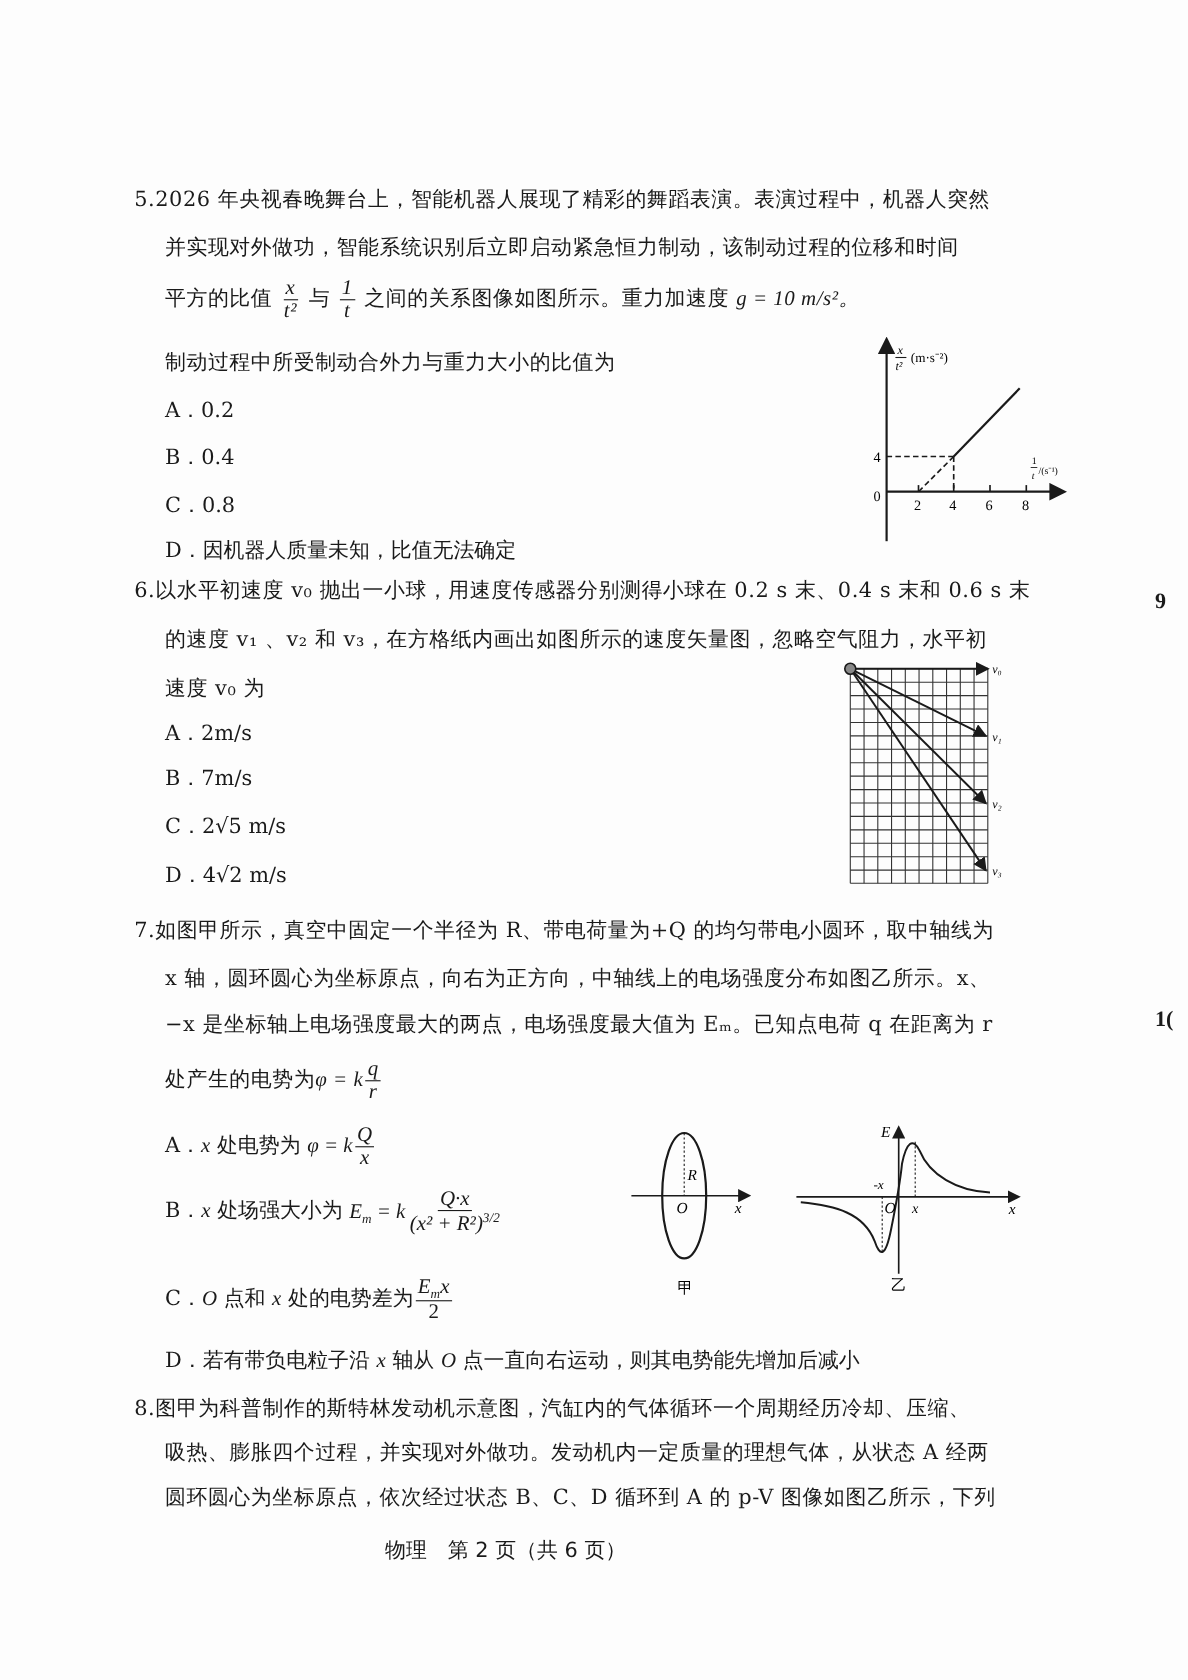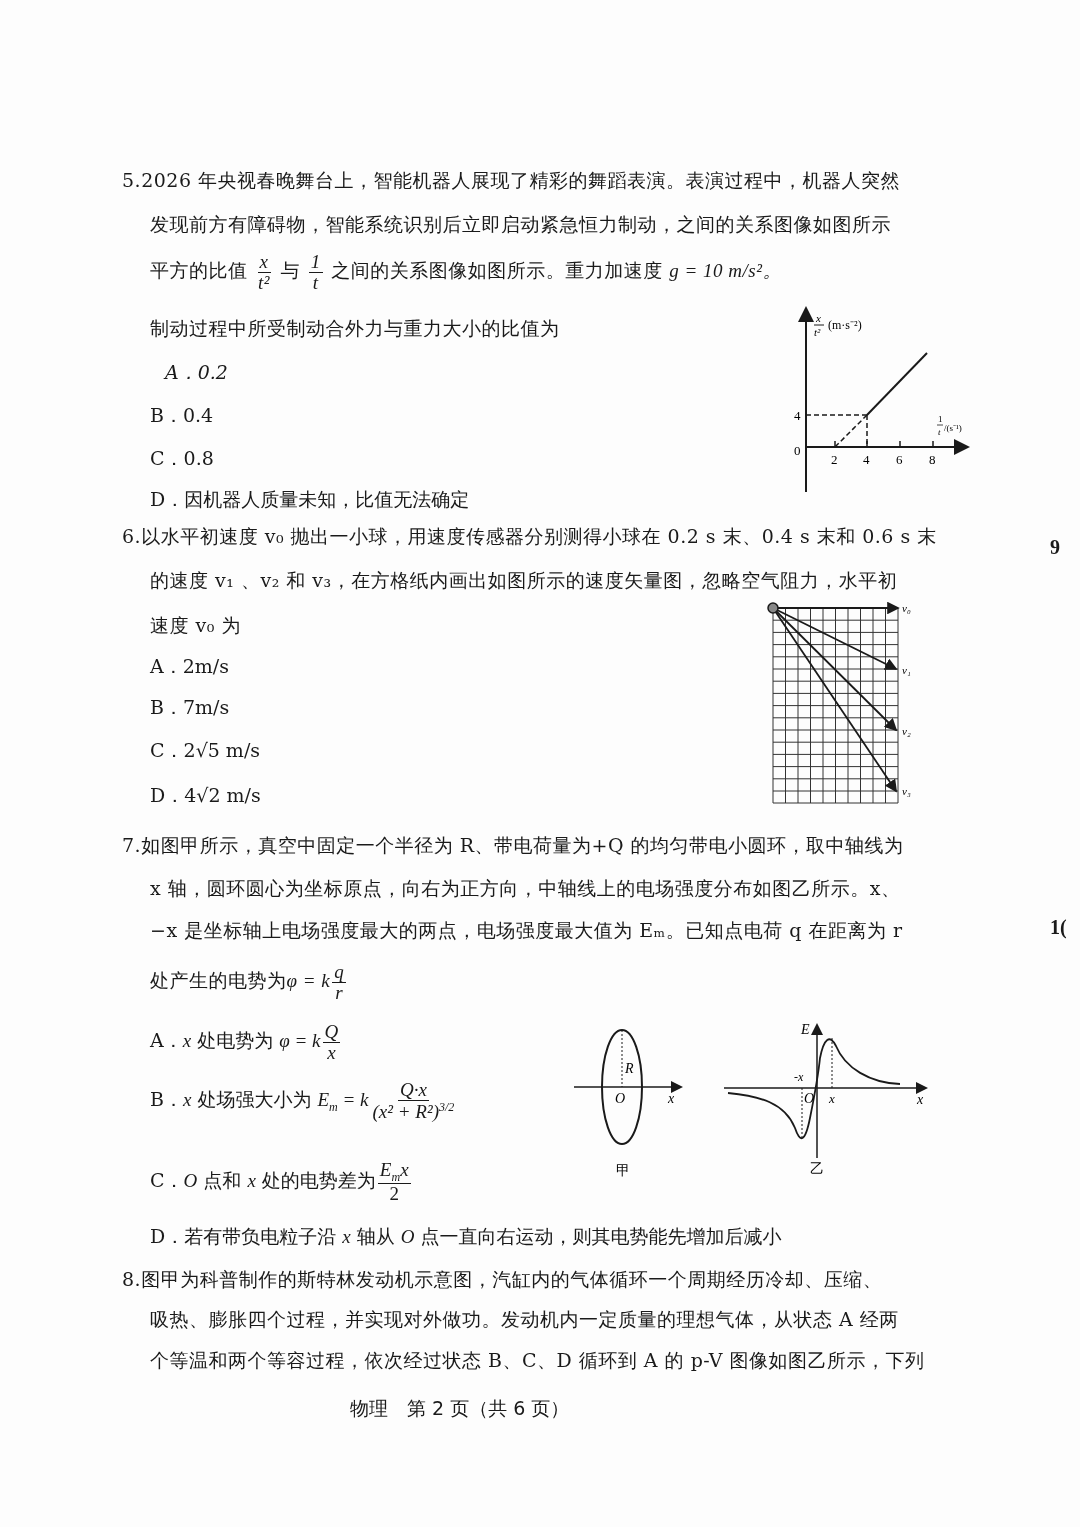"发现前方有障碍物，智能系统识别后立即启动紧急恒力制动，之间的关系图像如图所示" div.line { text: 发现前方有障碍物，智能系统识别后立即启动紧急恒力制动，之间的关系图像如图所示 -> 并实现对外做功，智能系统识别后立即启动紧急恒力制动，该制动过程的位移和时间 }
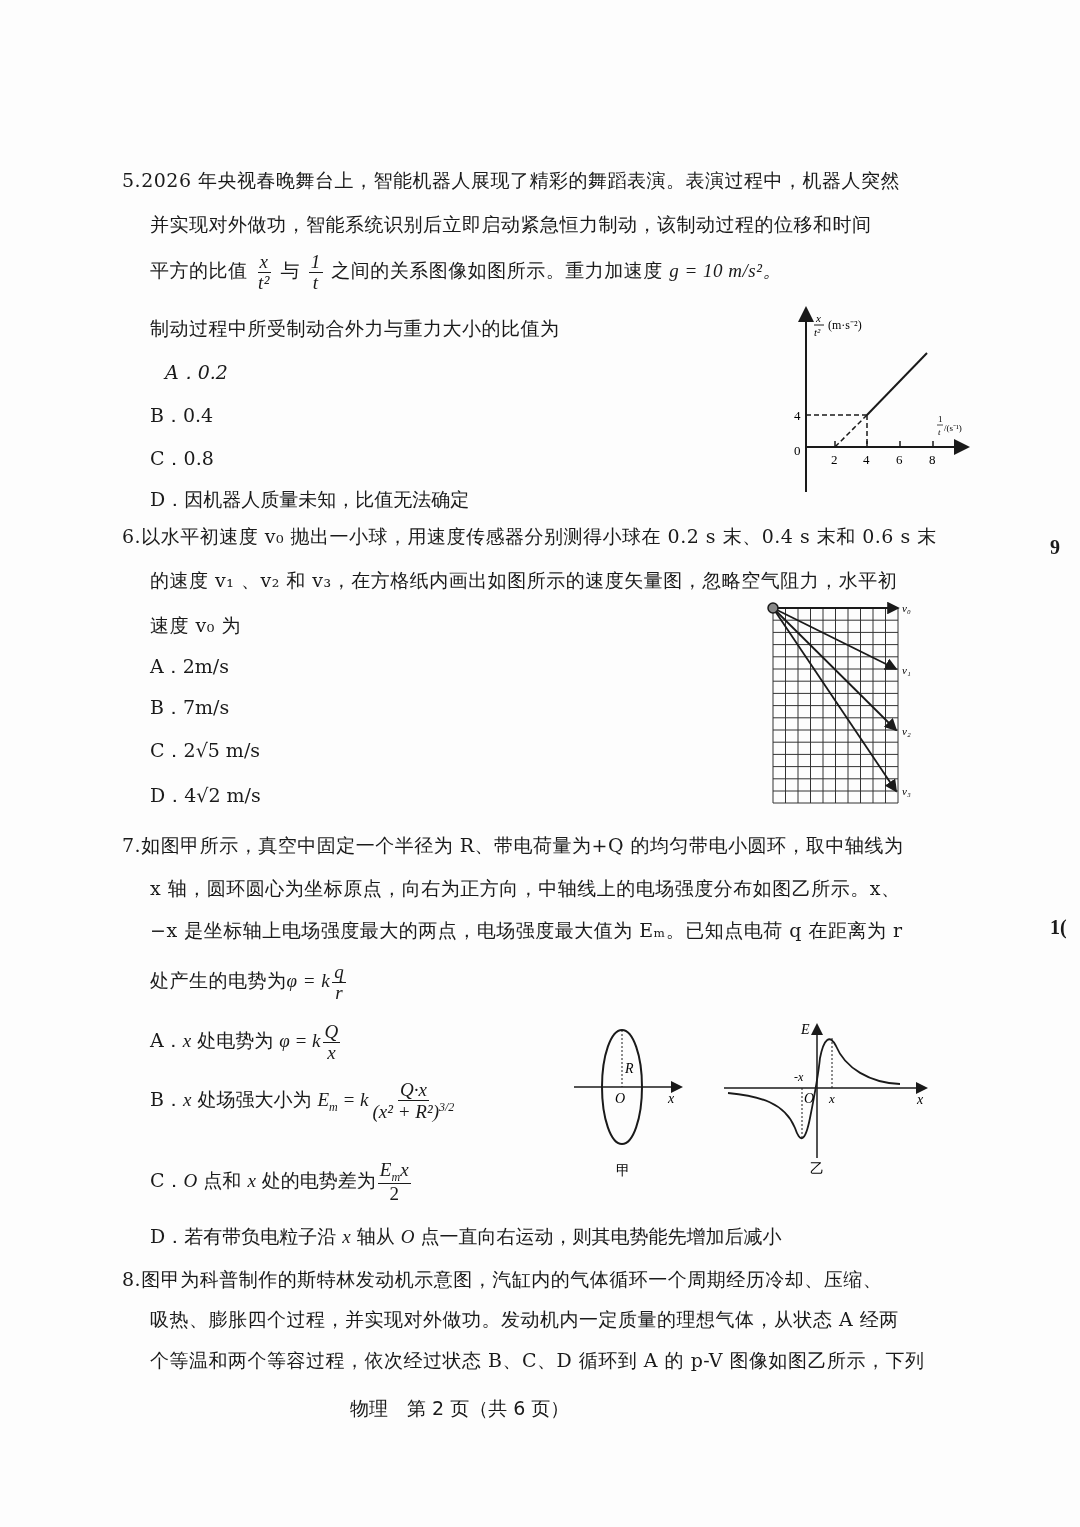"A．0.2" div.opt { font-style: italic -> none; left: 165px -> 150px }
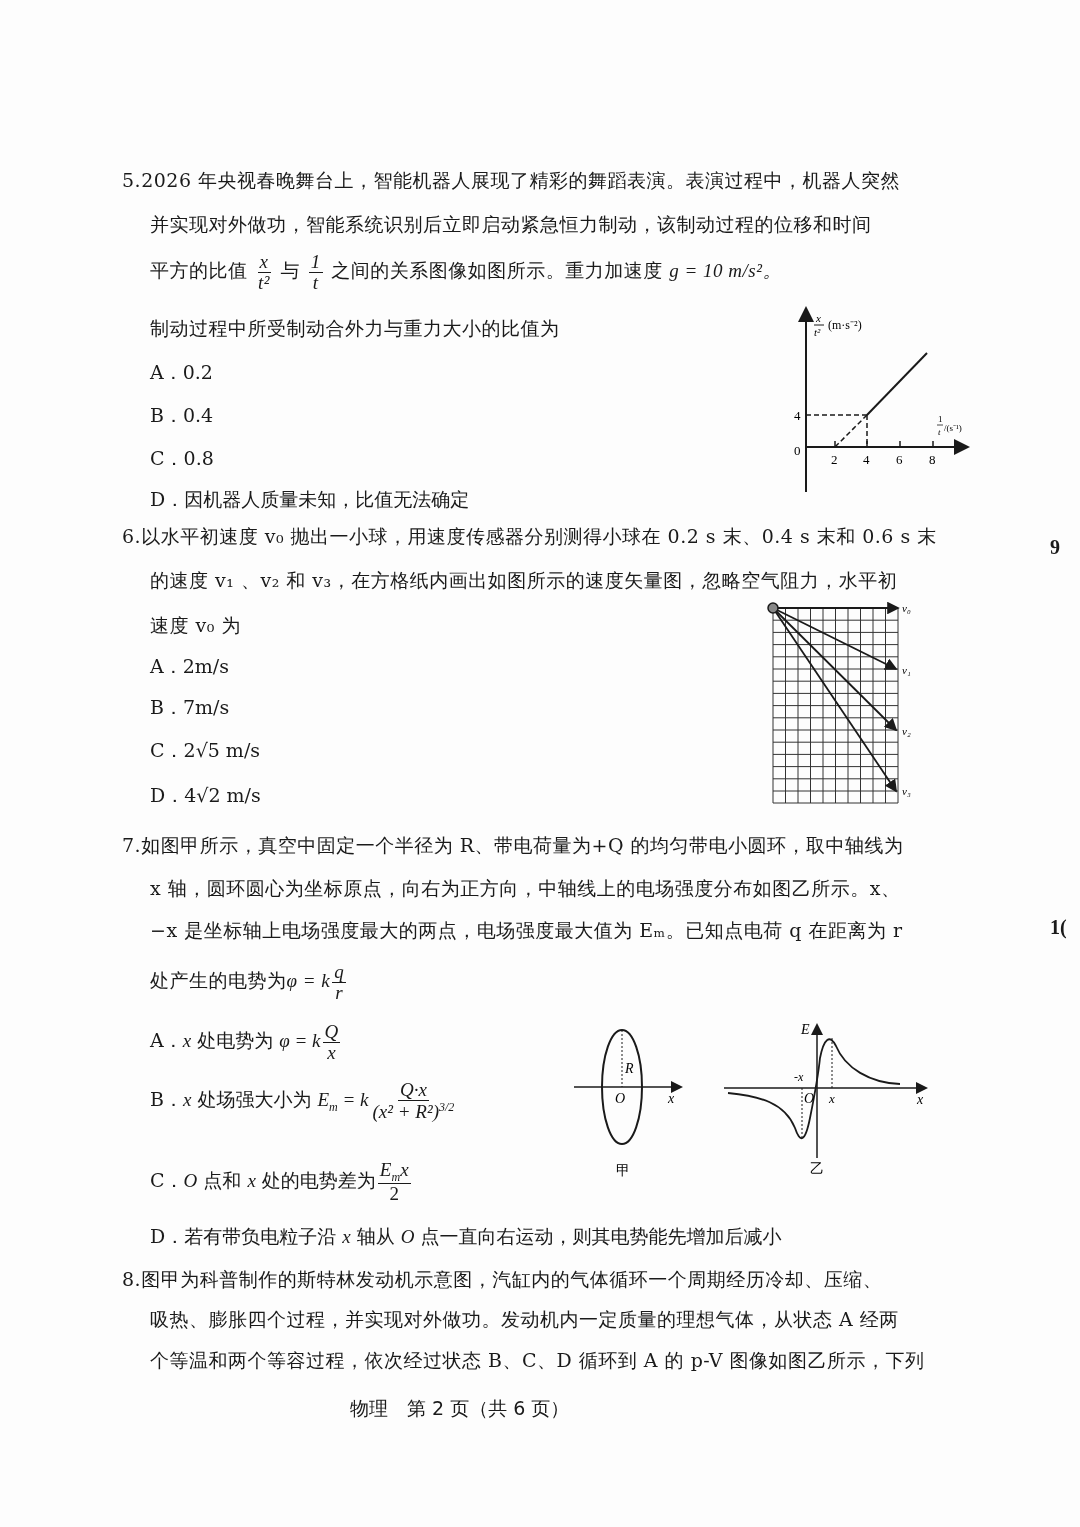"个等温和两个等容过程，依次经过状态 B、C、D 循环到 A 的" div.line { text: 个等温和两个等容过程 -> 圆环圆心为坐标原点 }
